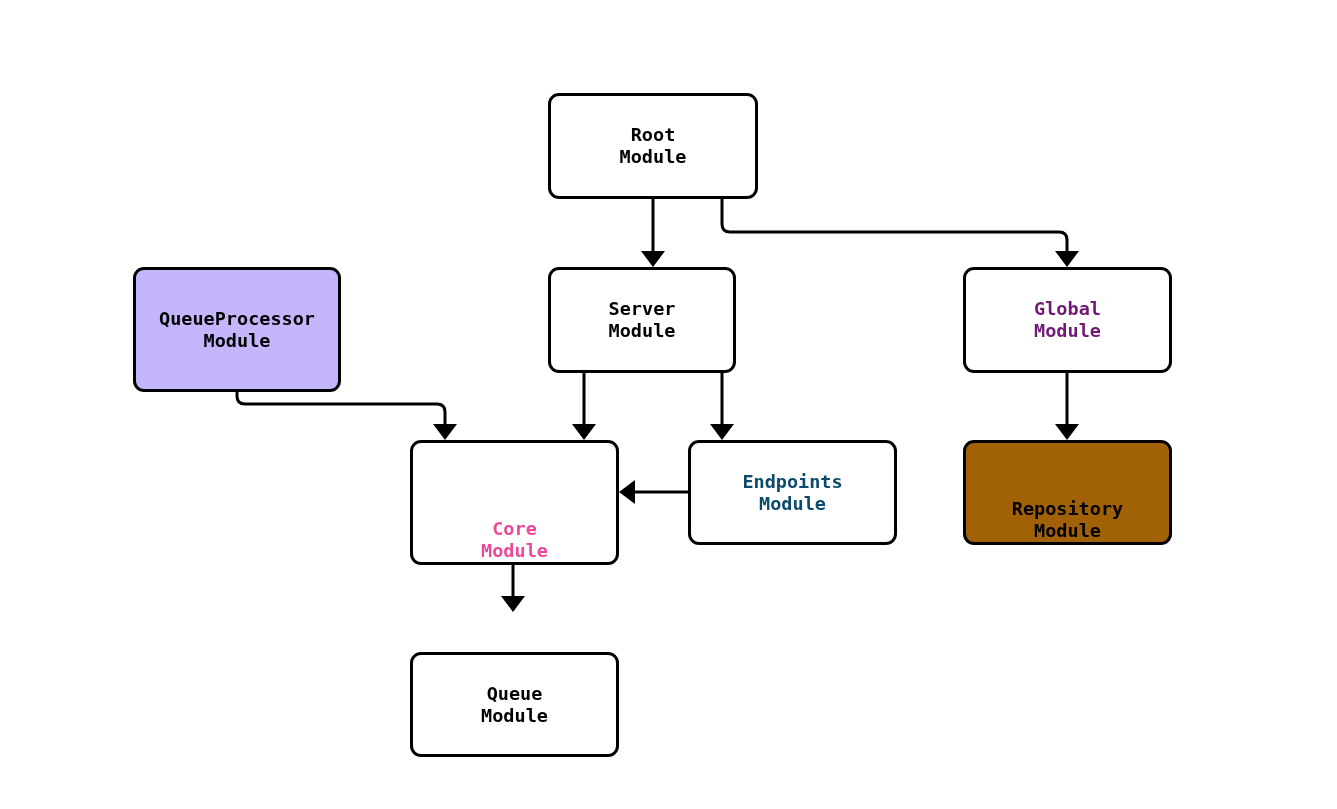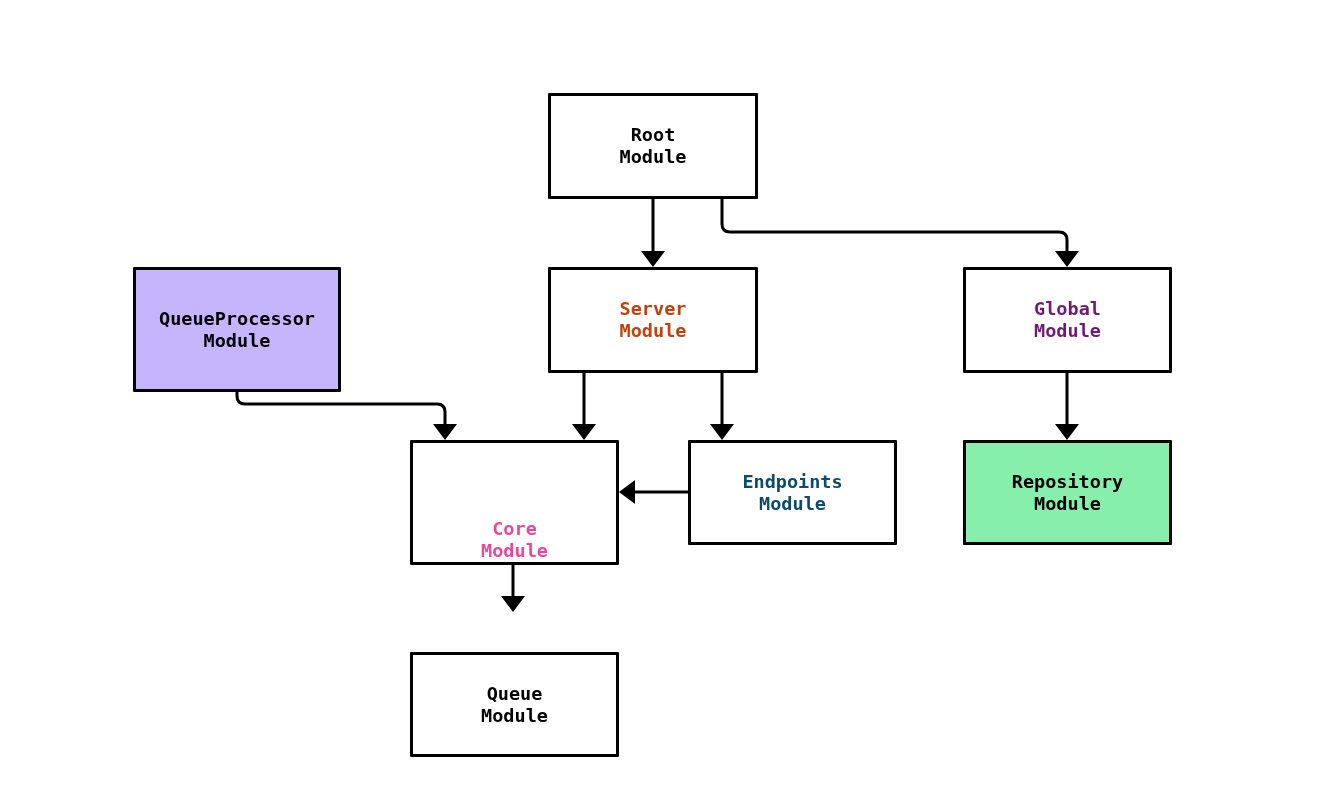"Root" .node { border-radius: 1px -> 11px }
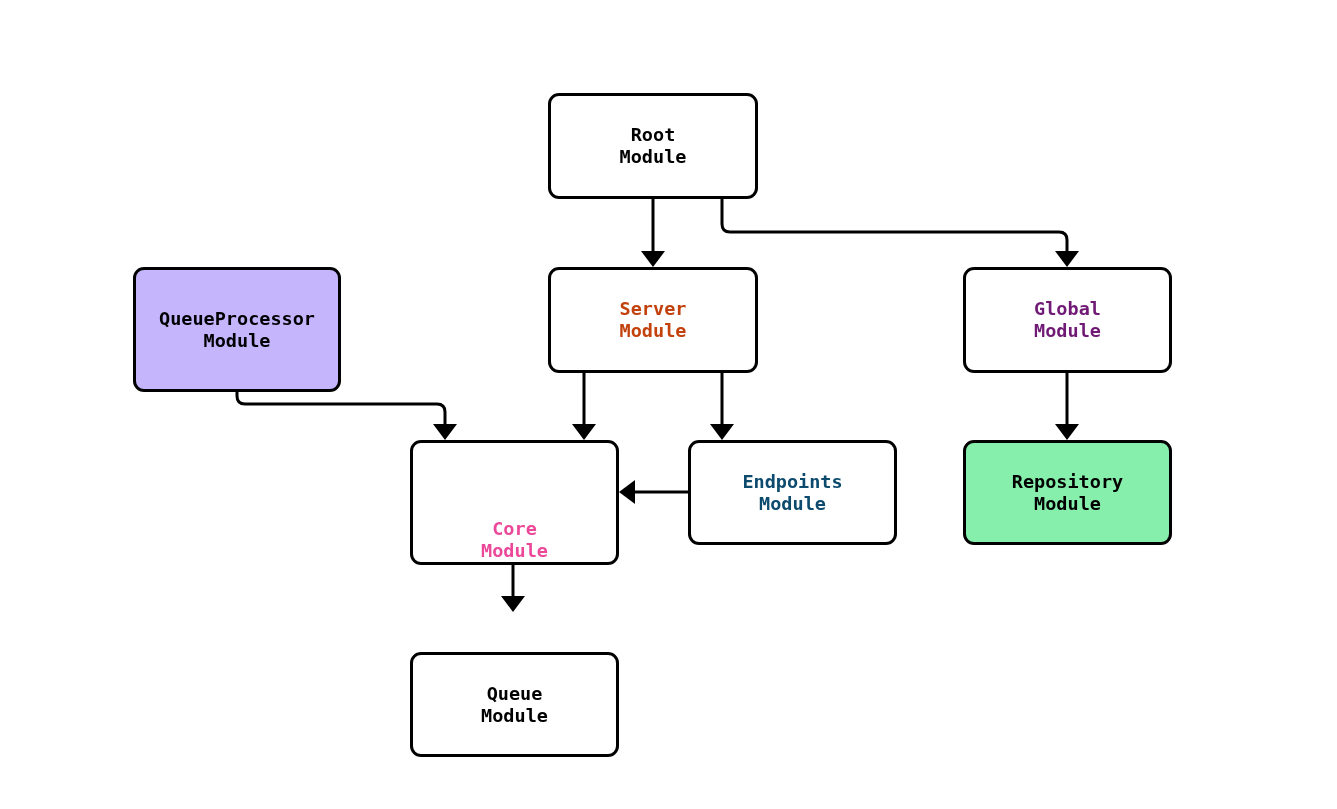"Server" div.node { color: #c2410c -> #000000; width: 210px -> 188px }
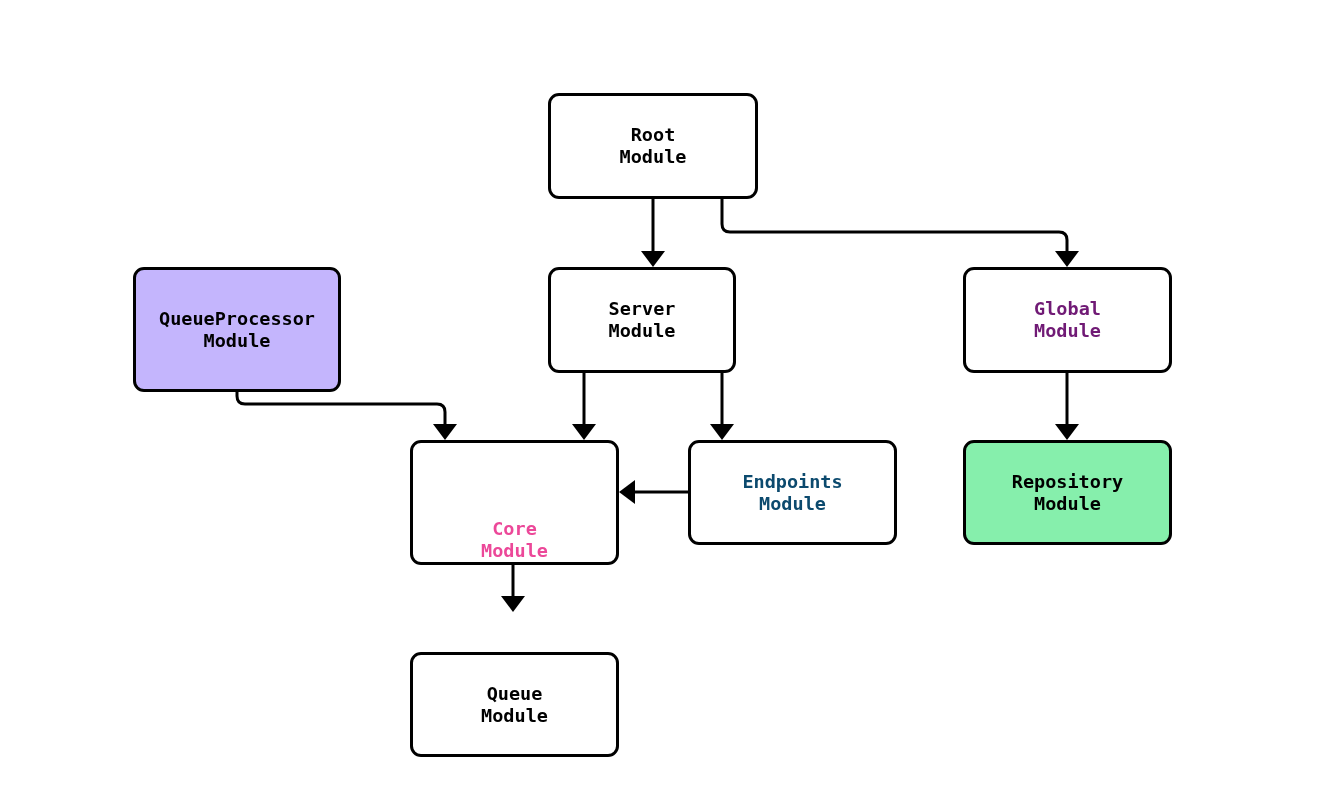"Repository" div.node { background: #86efac -> #a16207; justify-content: none -> flex-end }
